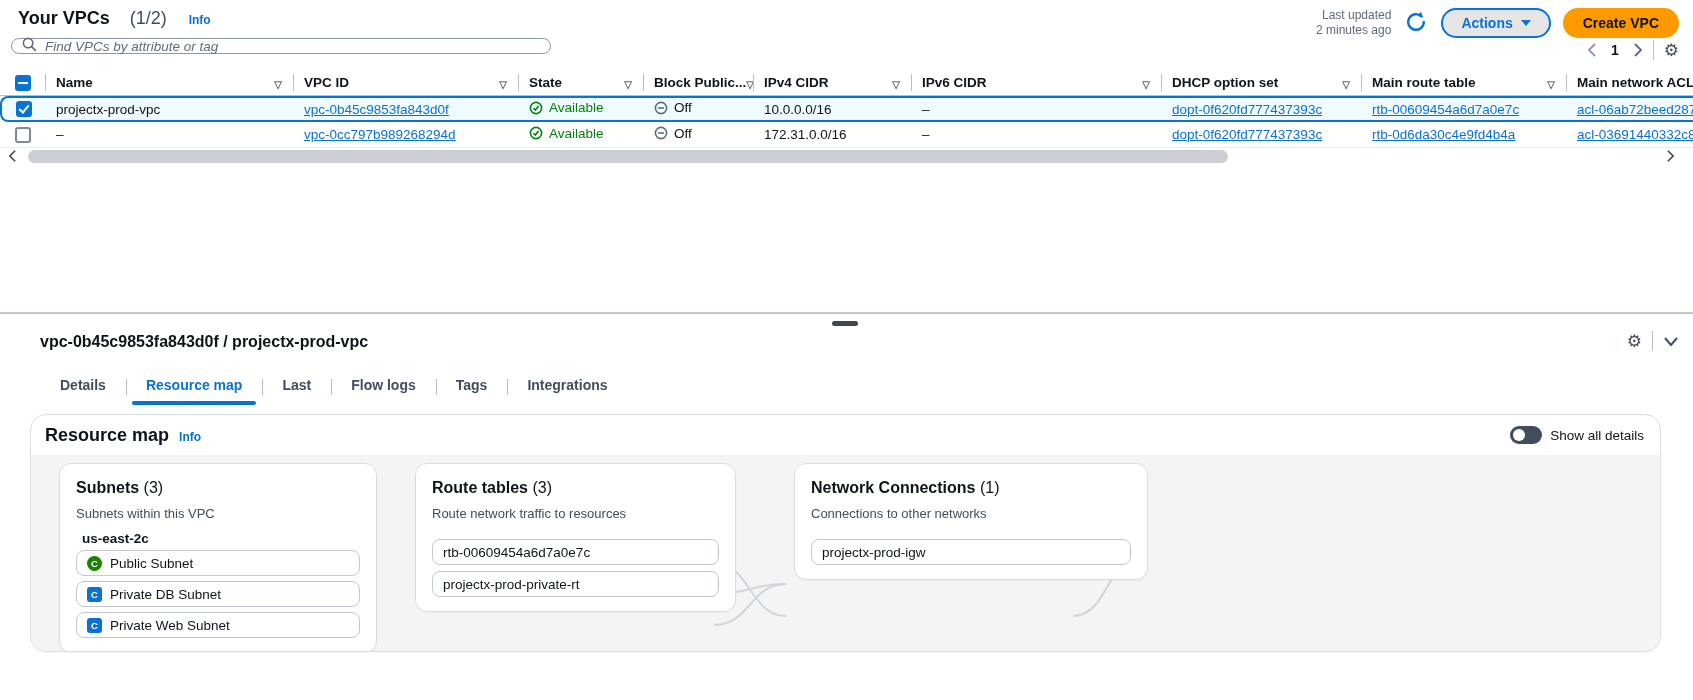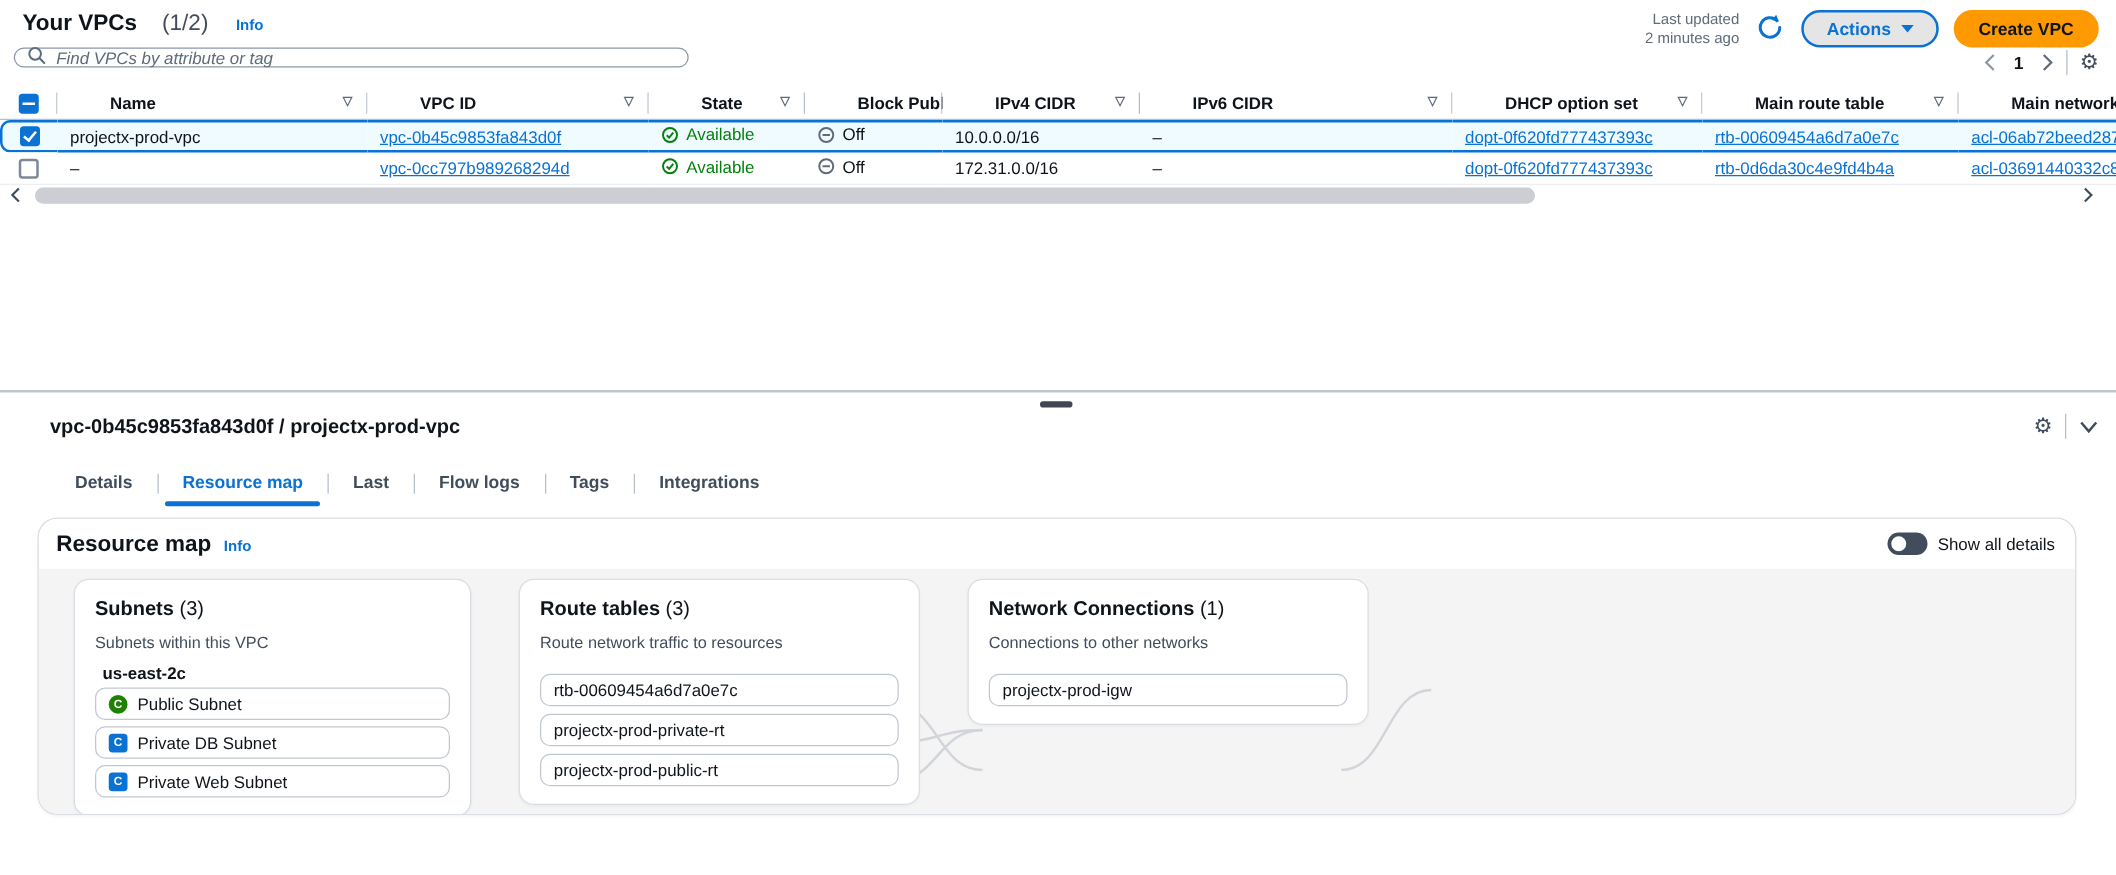"Name" th .th-flex { align-items: flex-start -> flex-end; margin-left: 32px -> none }
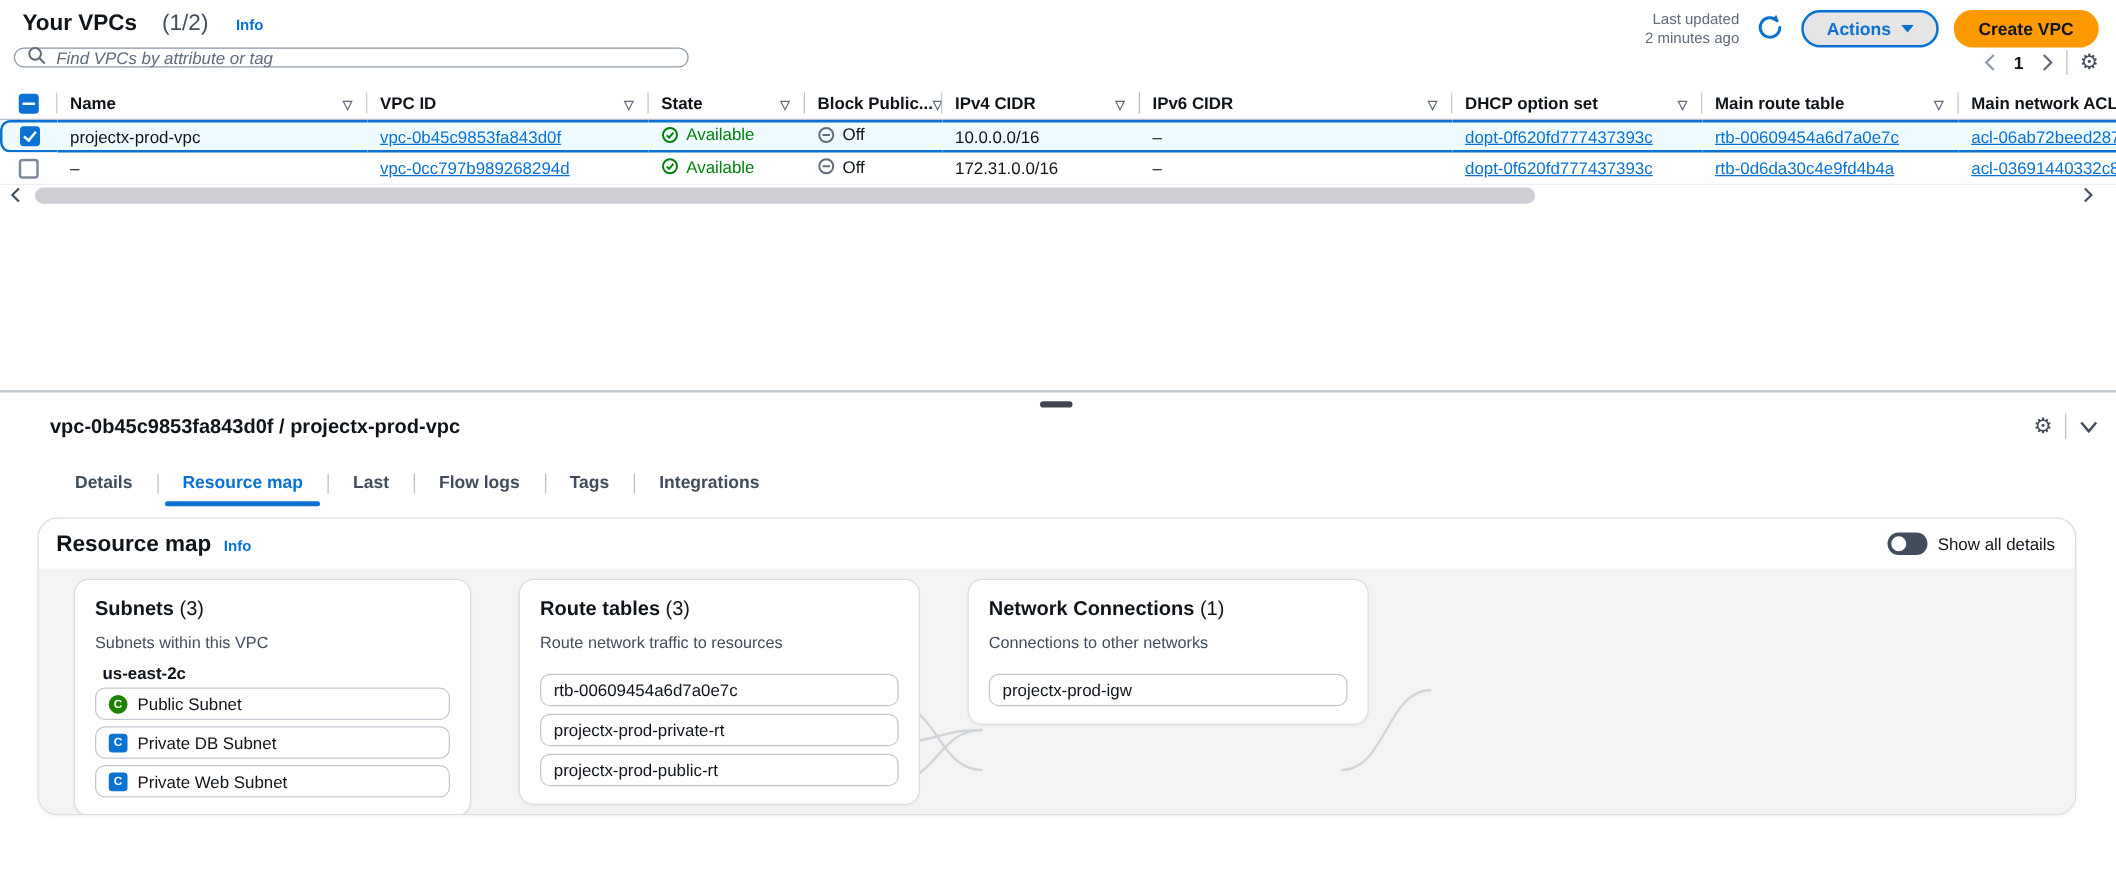"Network Connections (1)" .card.conns { margin-left: none -> 20px; width: 321px -> 354px }
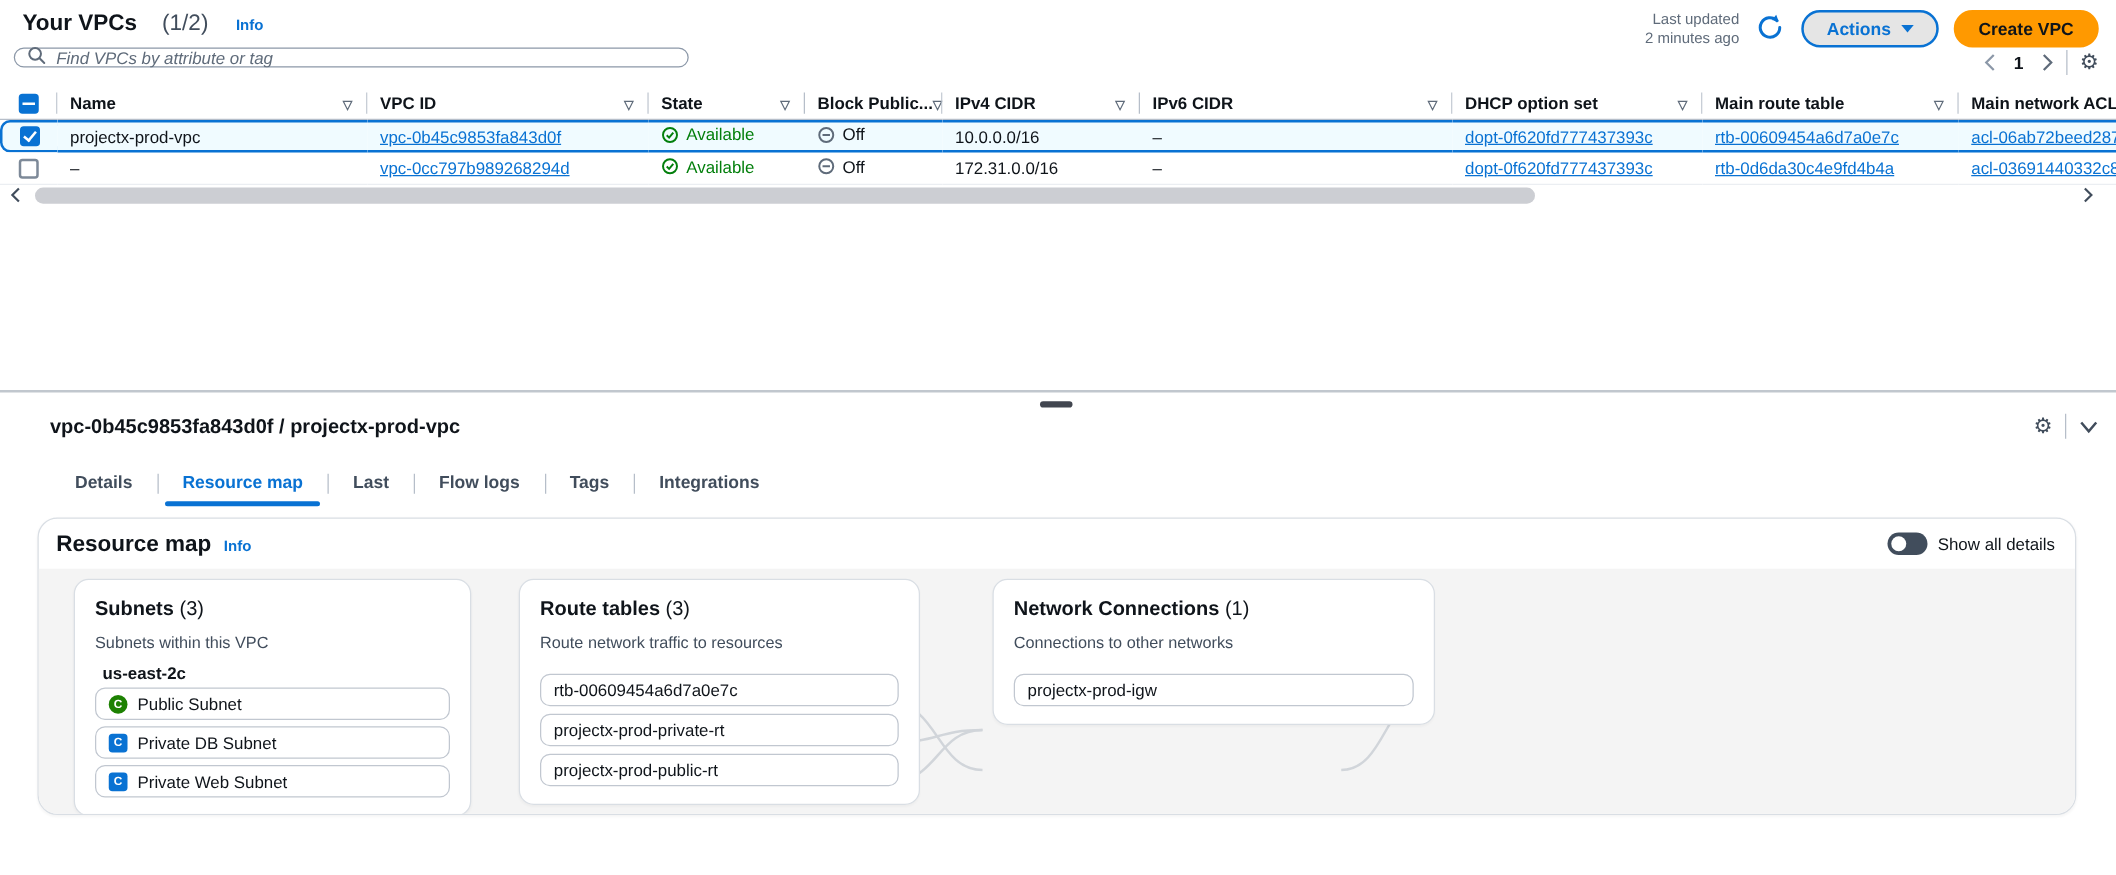"projectx-prod-public-rt" div.item-box { html: <div>projectx-prod-public-rt</div> -> none }
